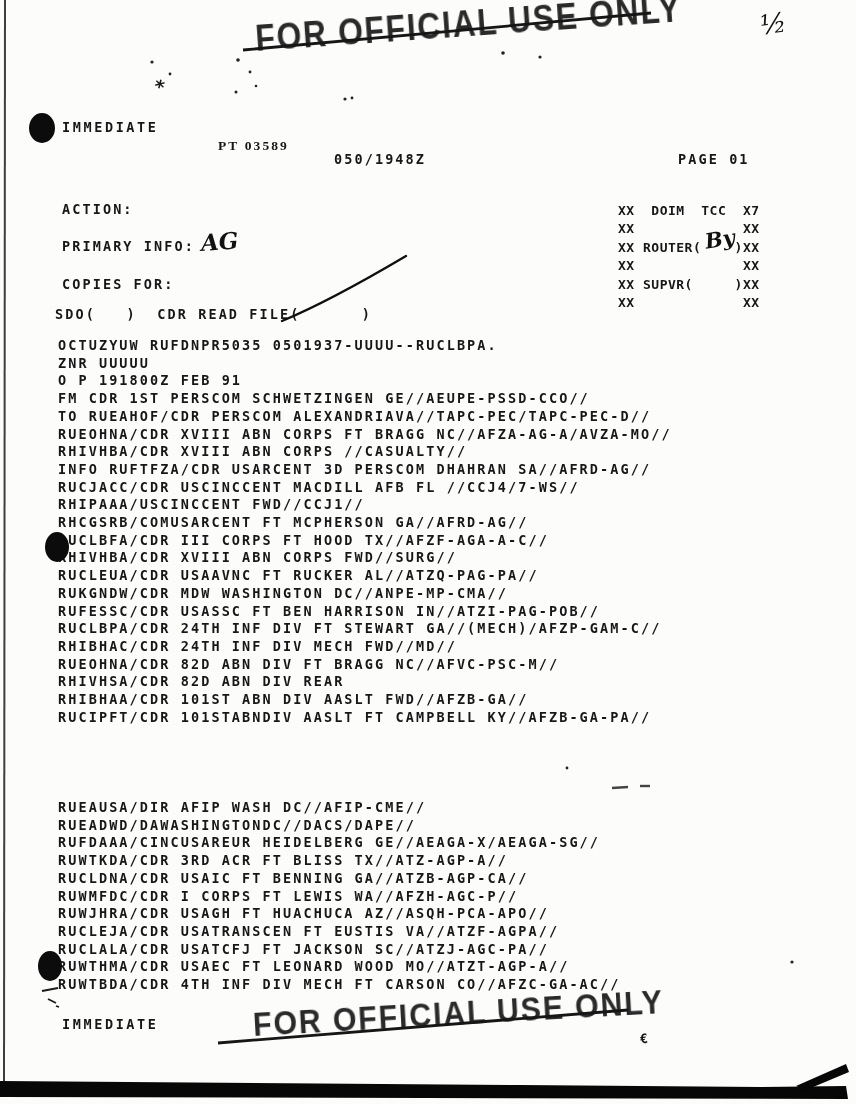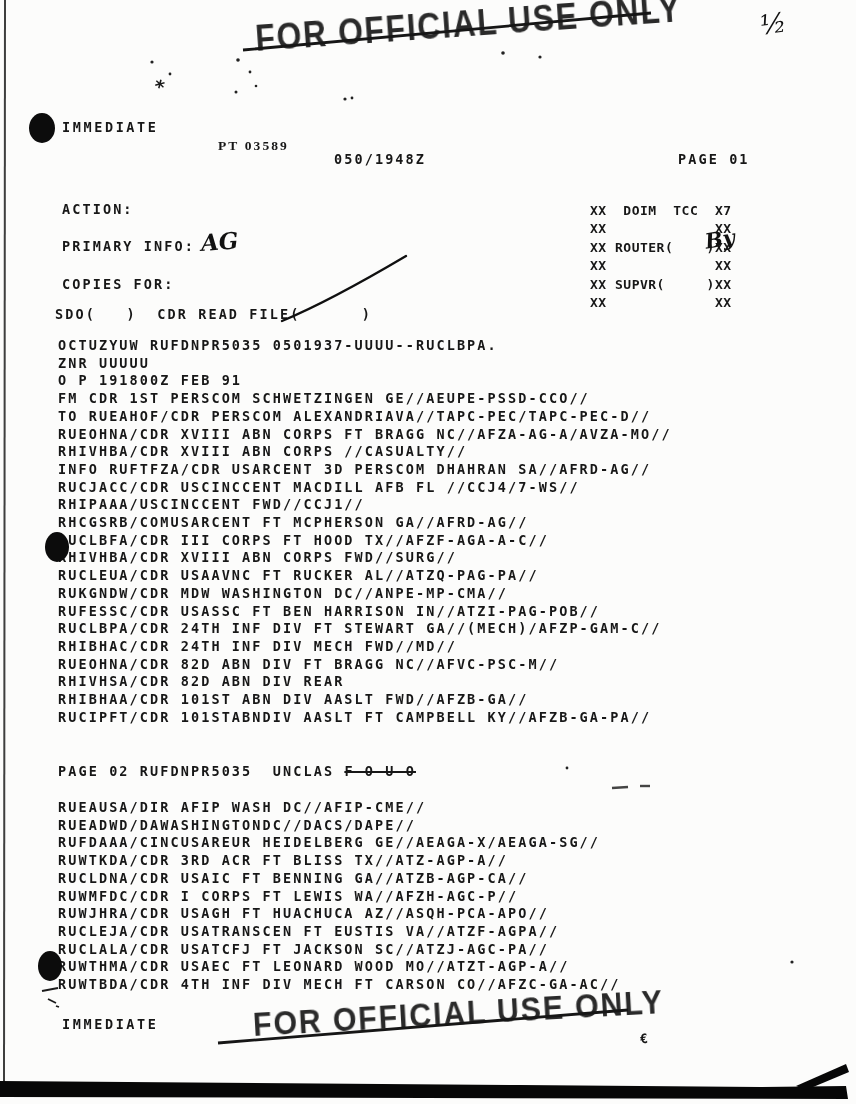"XX DOIM TCC X7" div.tsm { left: 590px -> 618px }
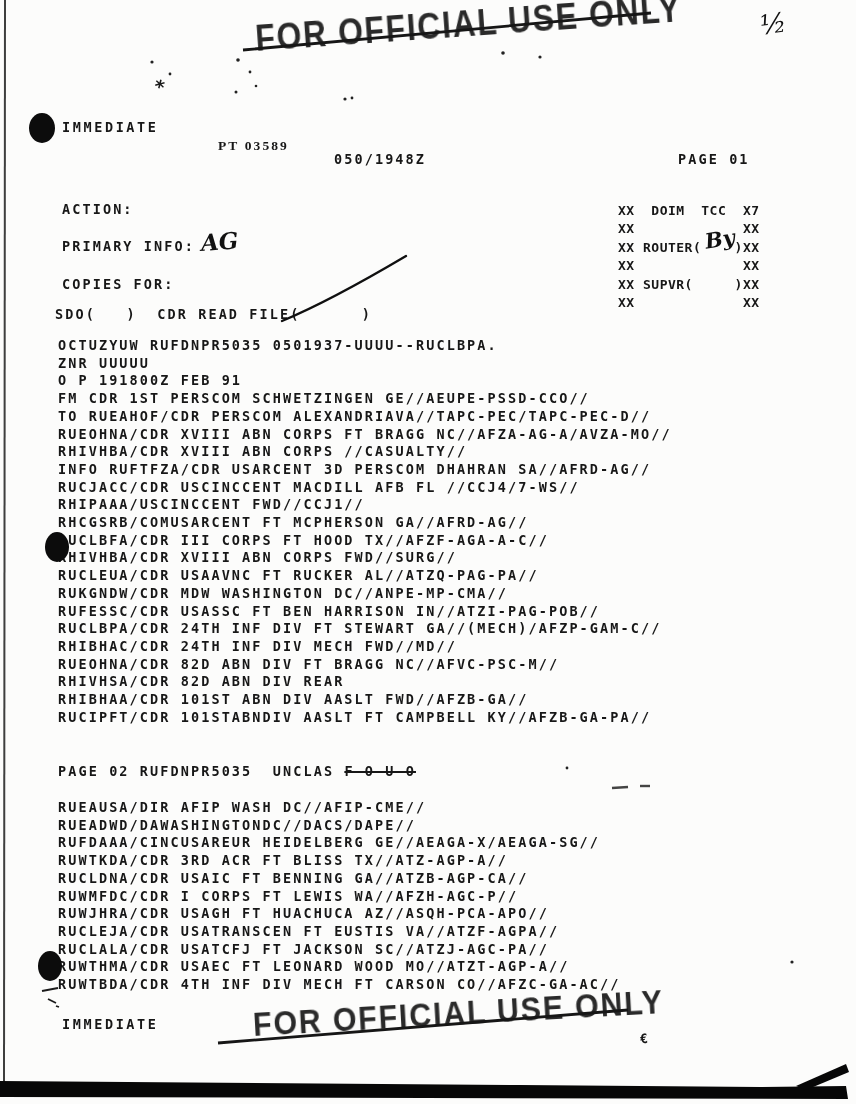"PAGE 02 RUFDNPR5035 UNCLAS F" div.t { html: <div><span>PAGE 02 RUFDNPR5035 UNCLAS </span><span>F O U O</span></div> -> none }
